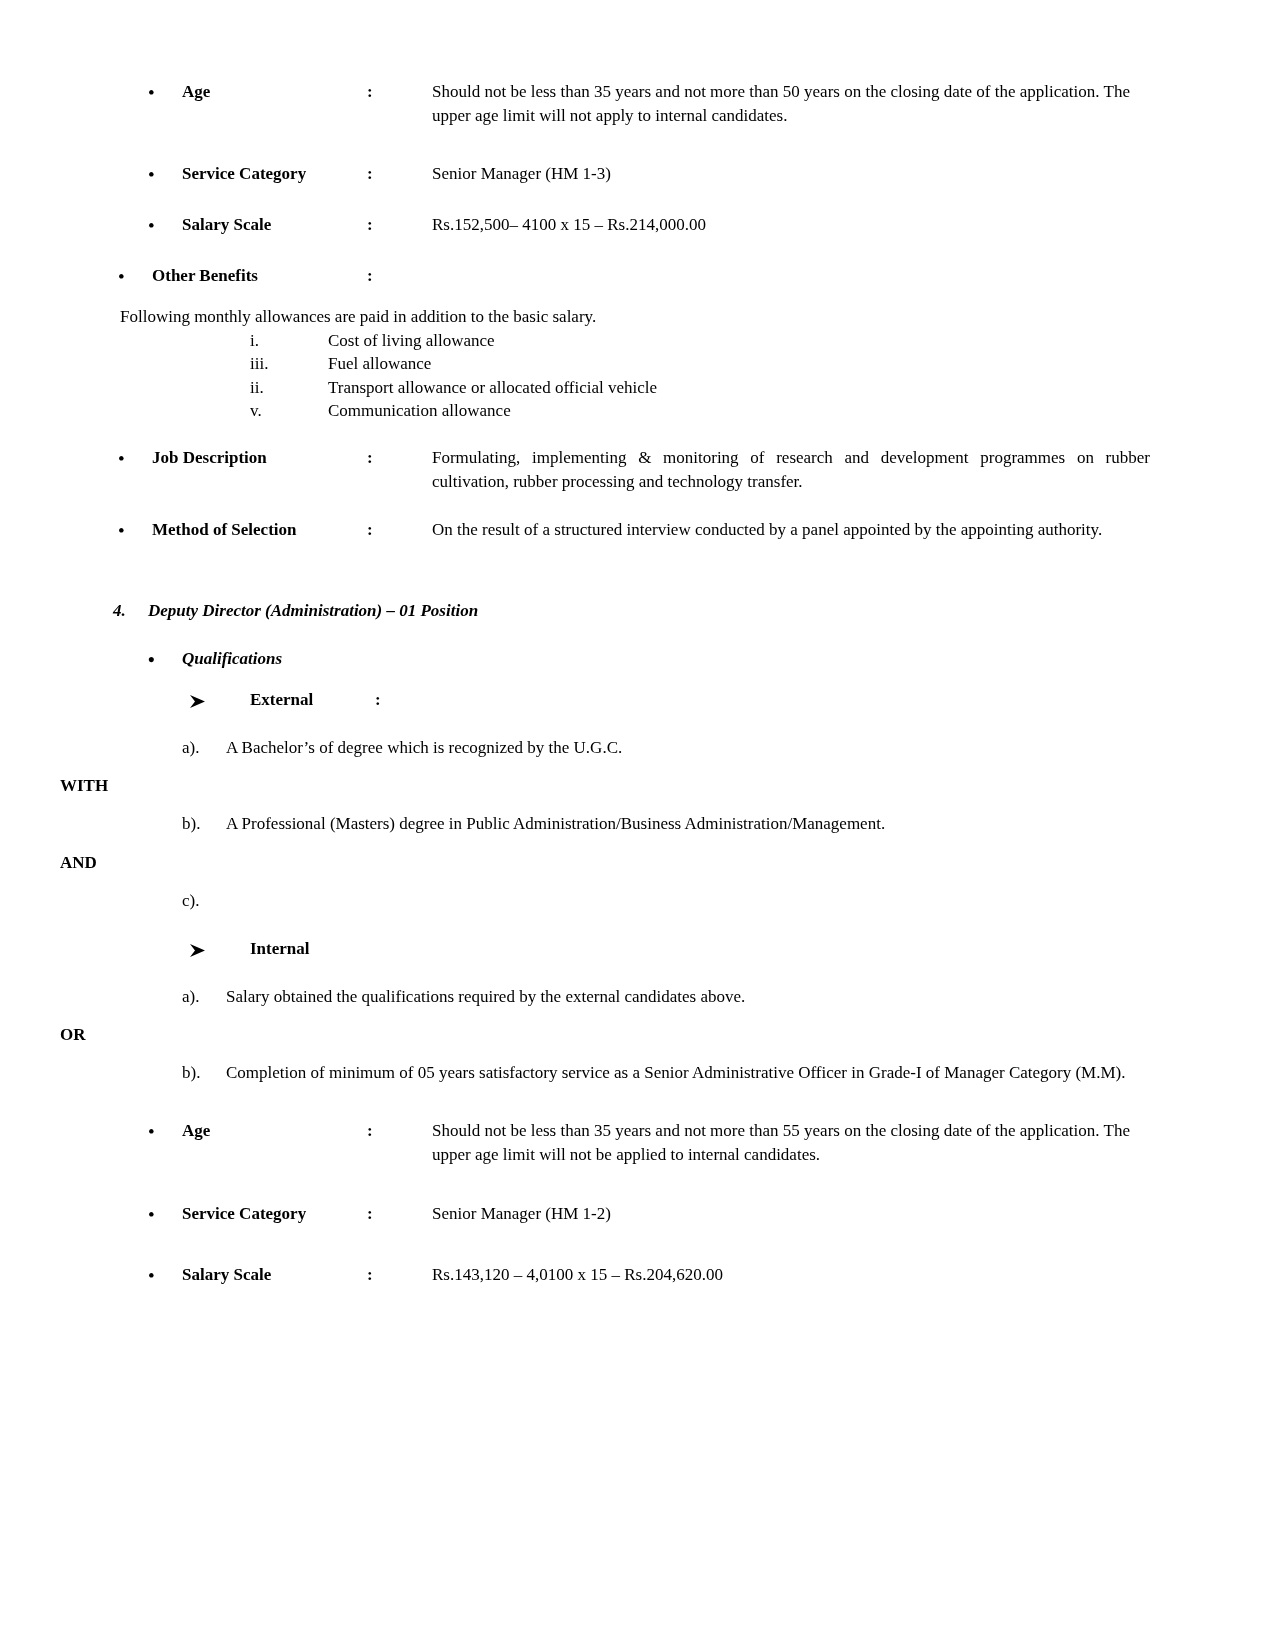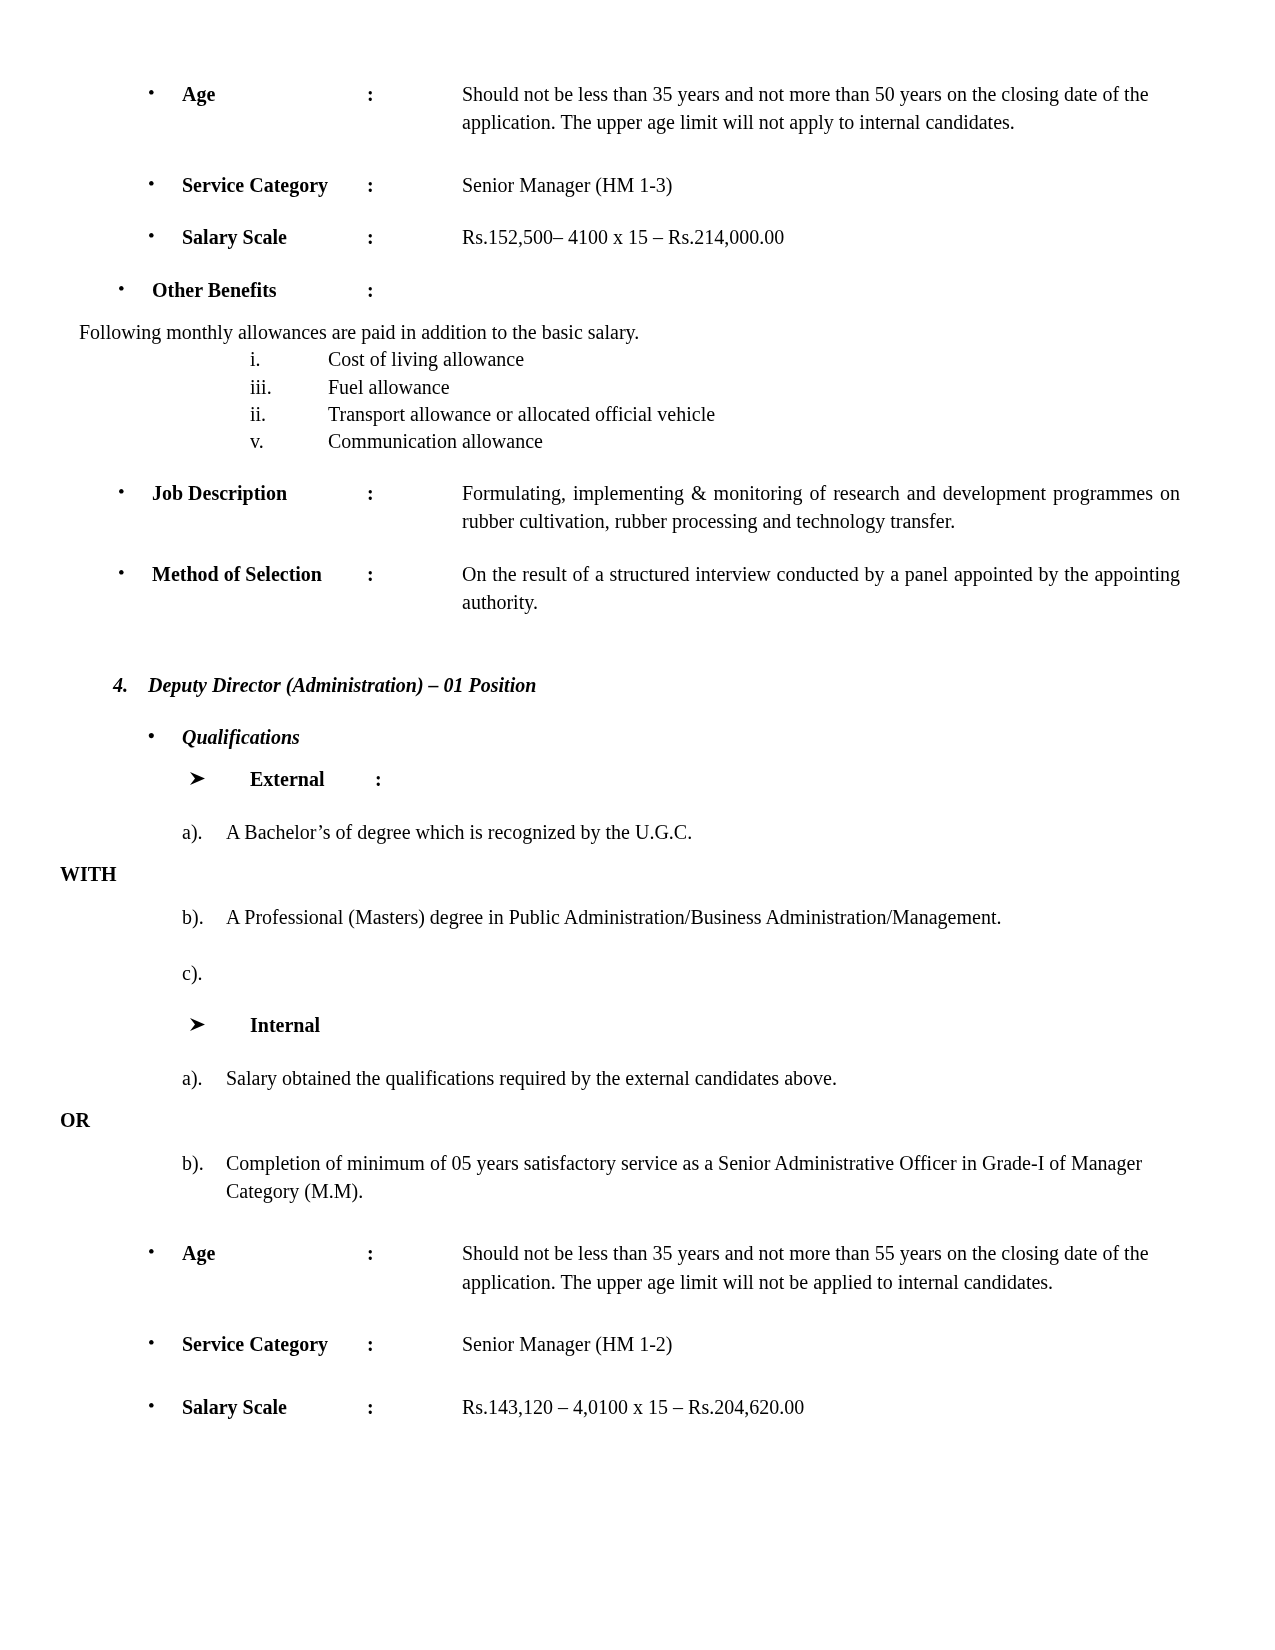"Age" .page { font-size: 20px -> 17px }
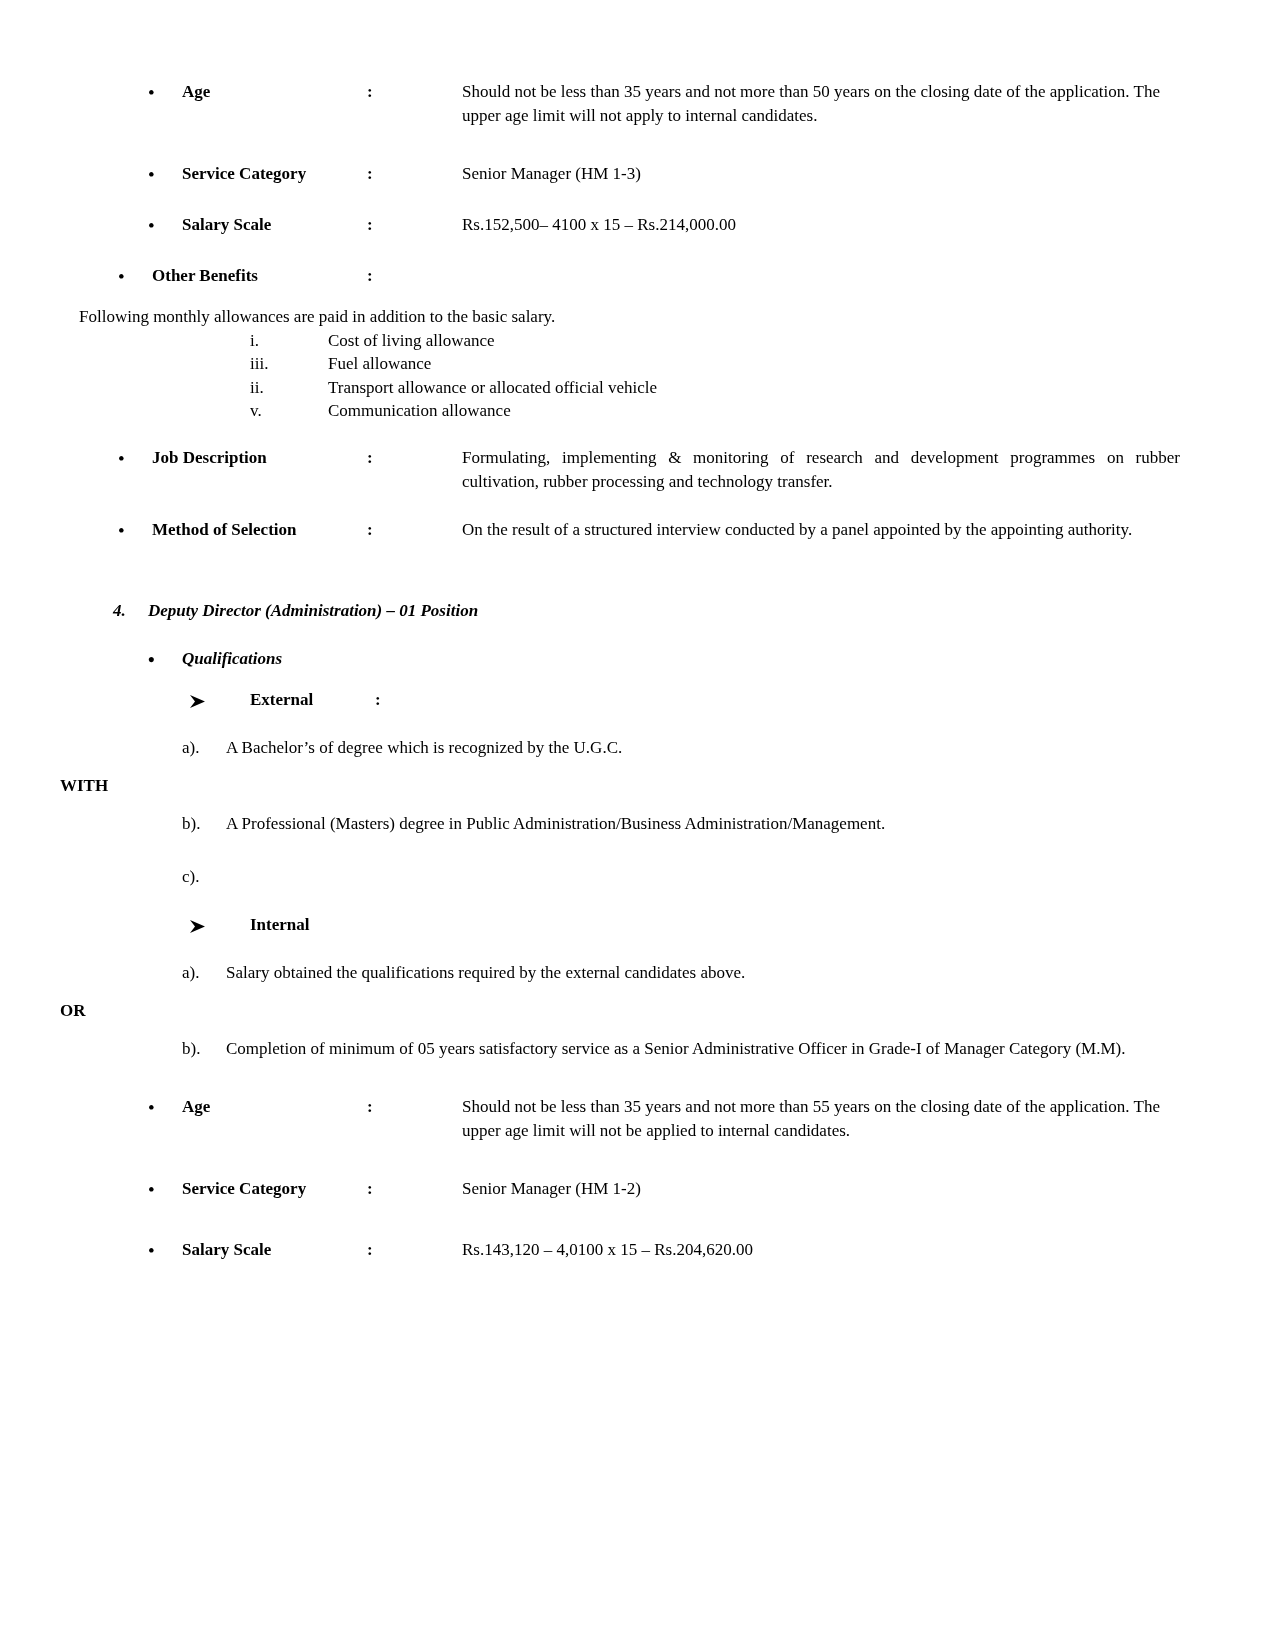"Should not be less than" .value { margin-left: 30px -> none }
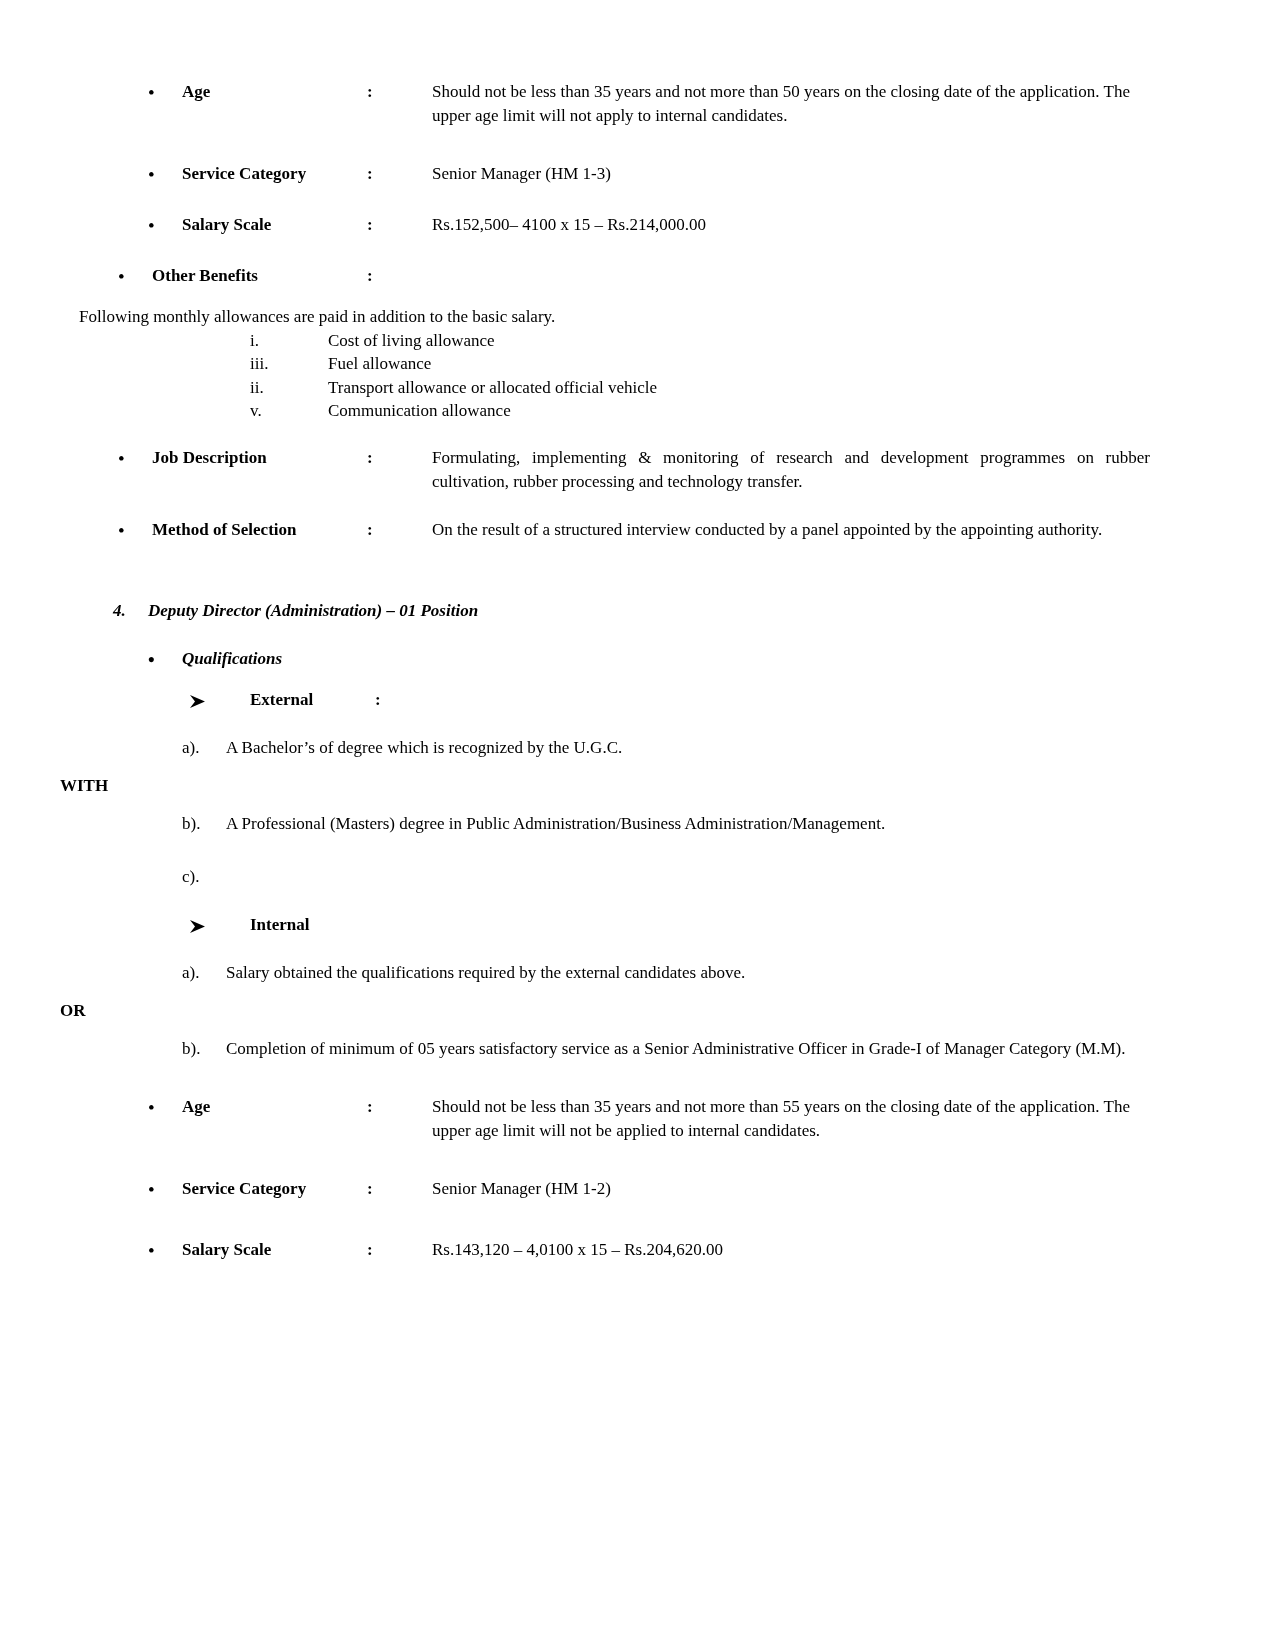"Following monthly allowances are paid" .benefits-intro { padding-left: 79px -> 120px }
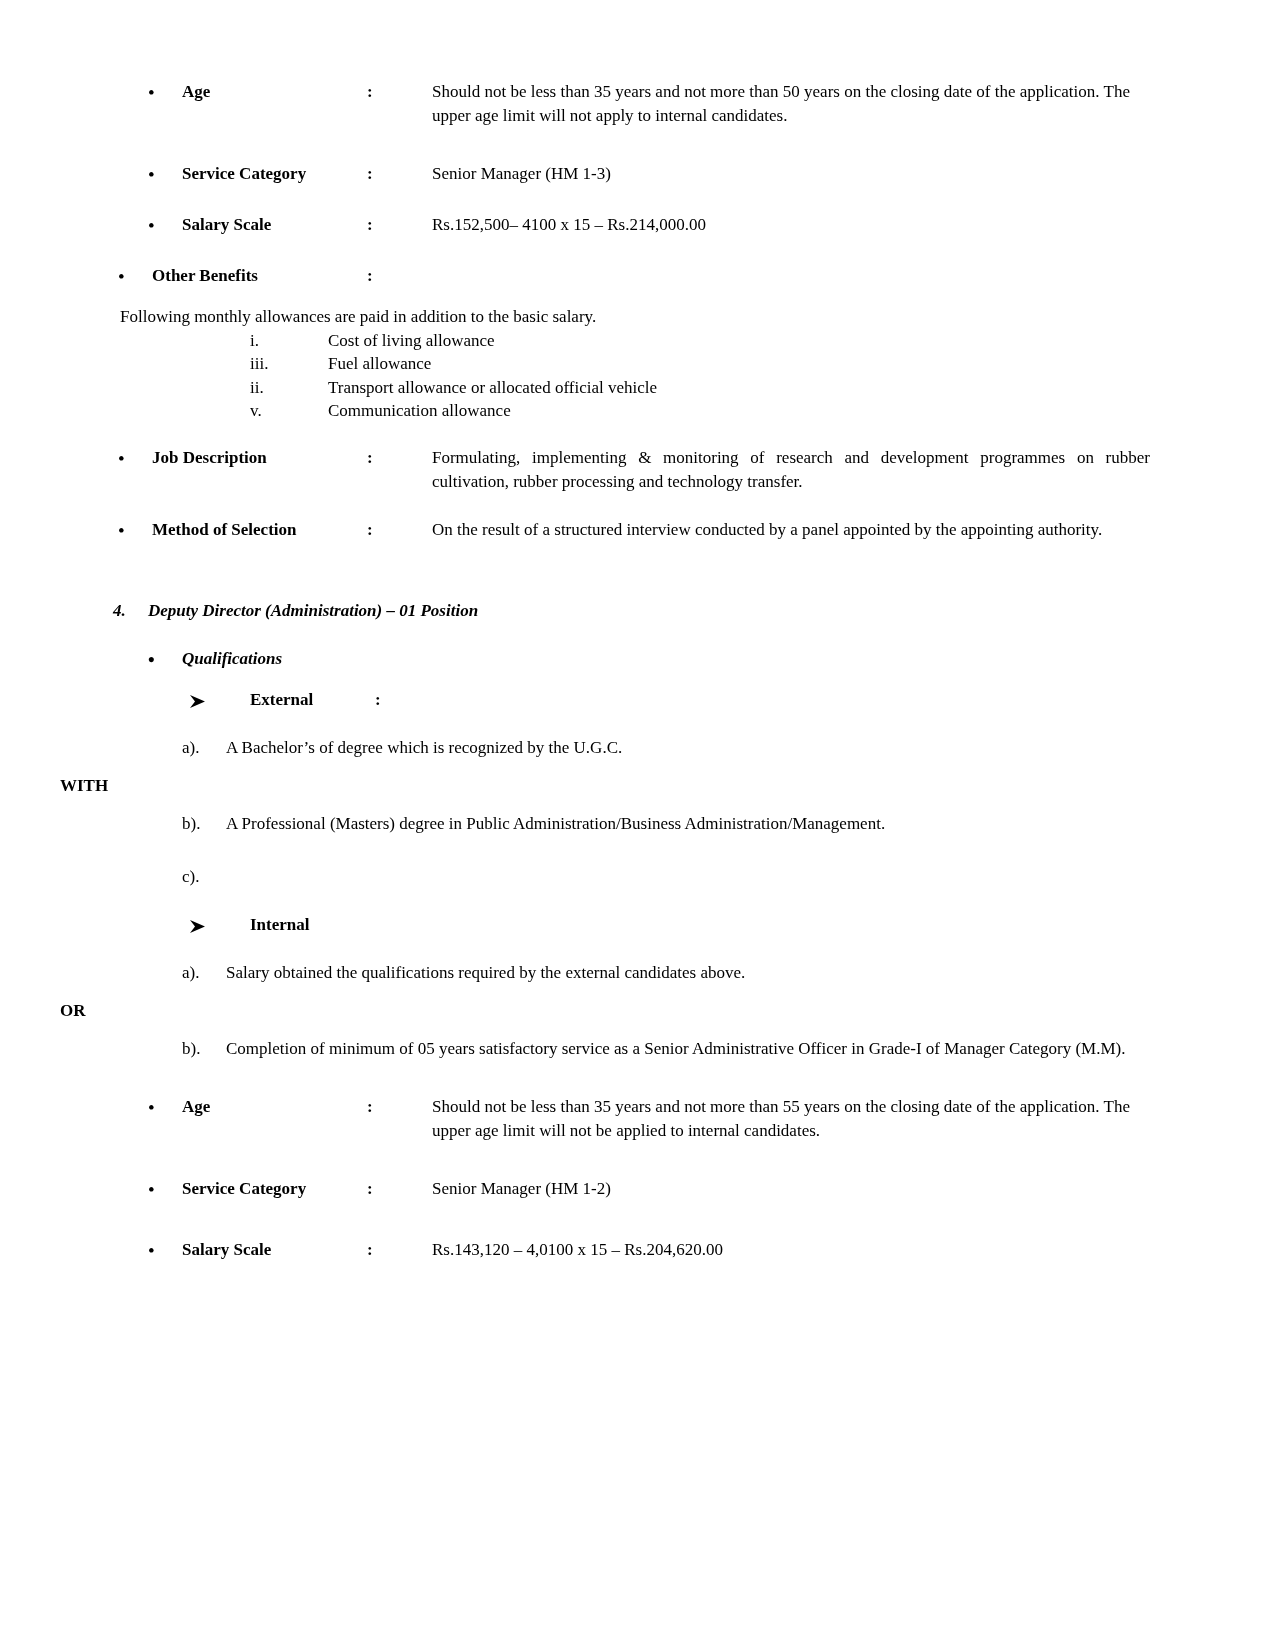"AND" div.conjunction { html: none -> <div>AND</div> }
